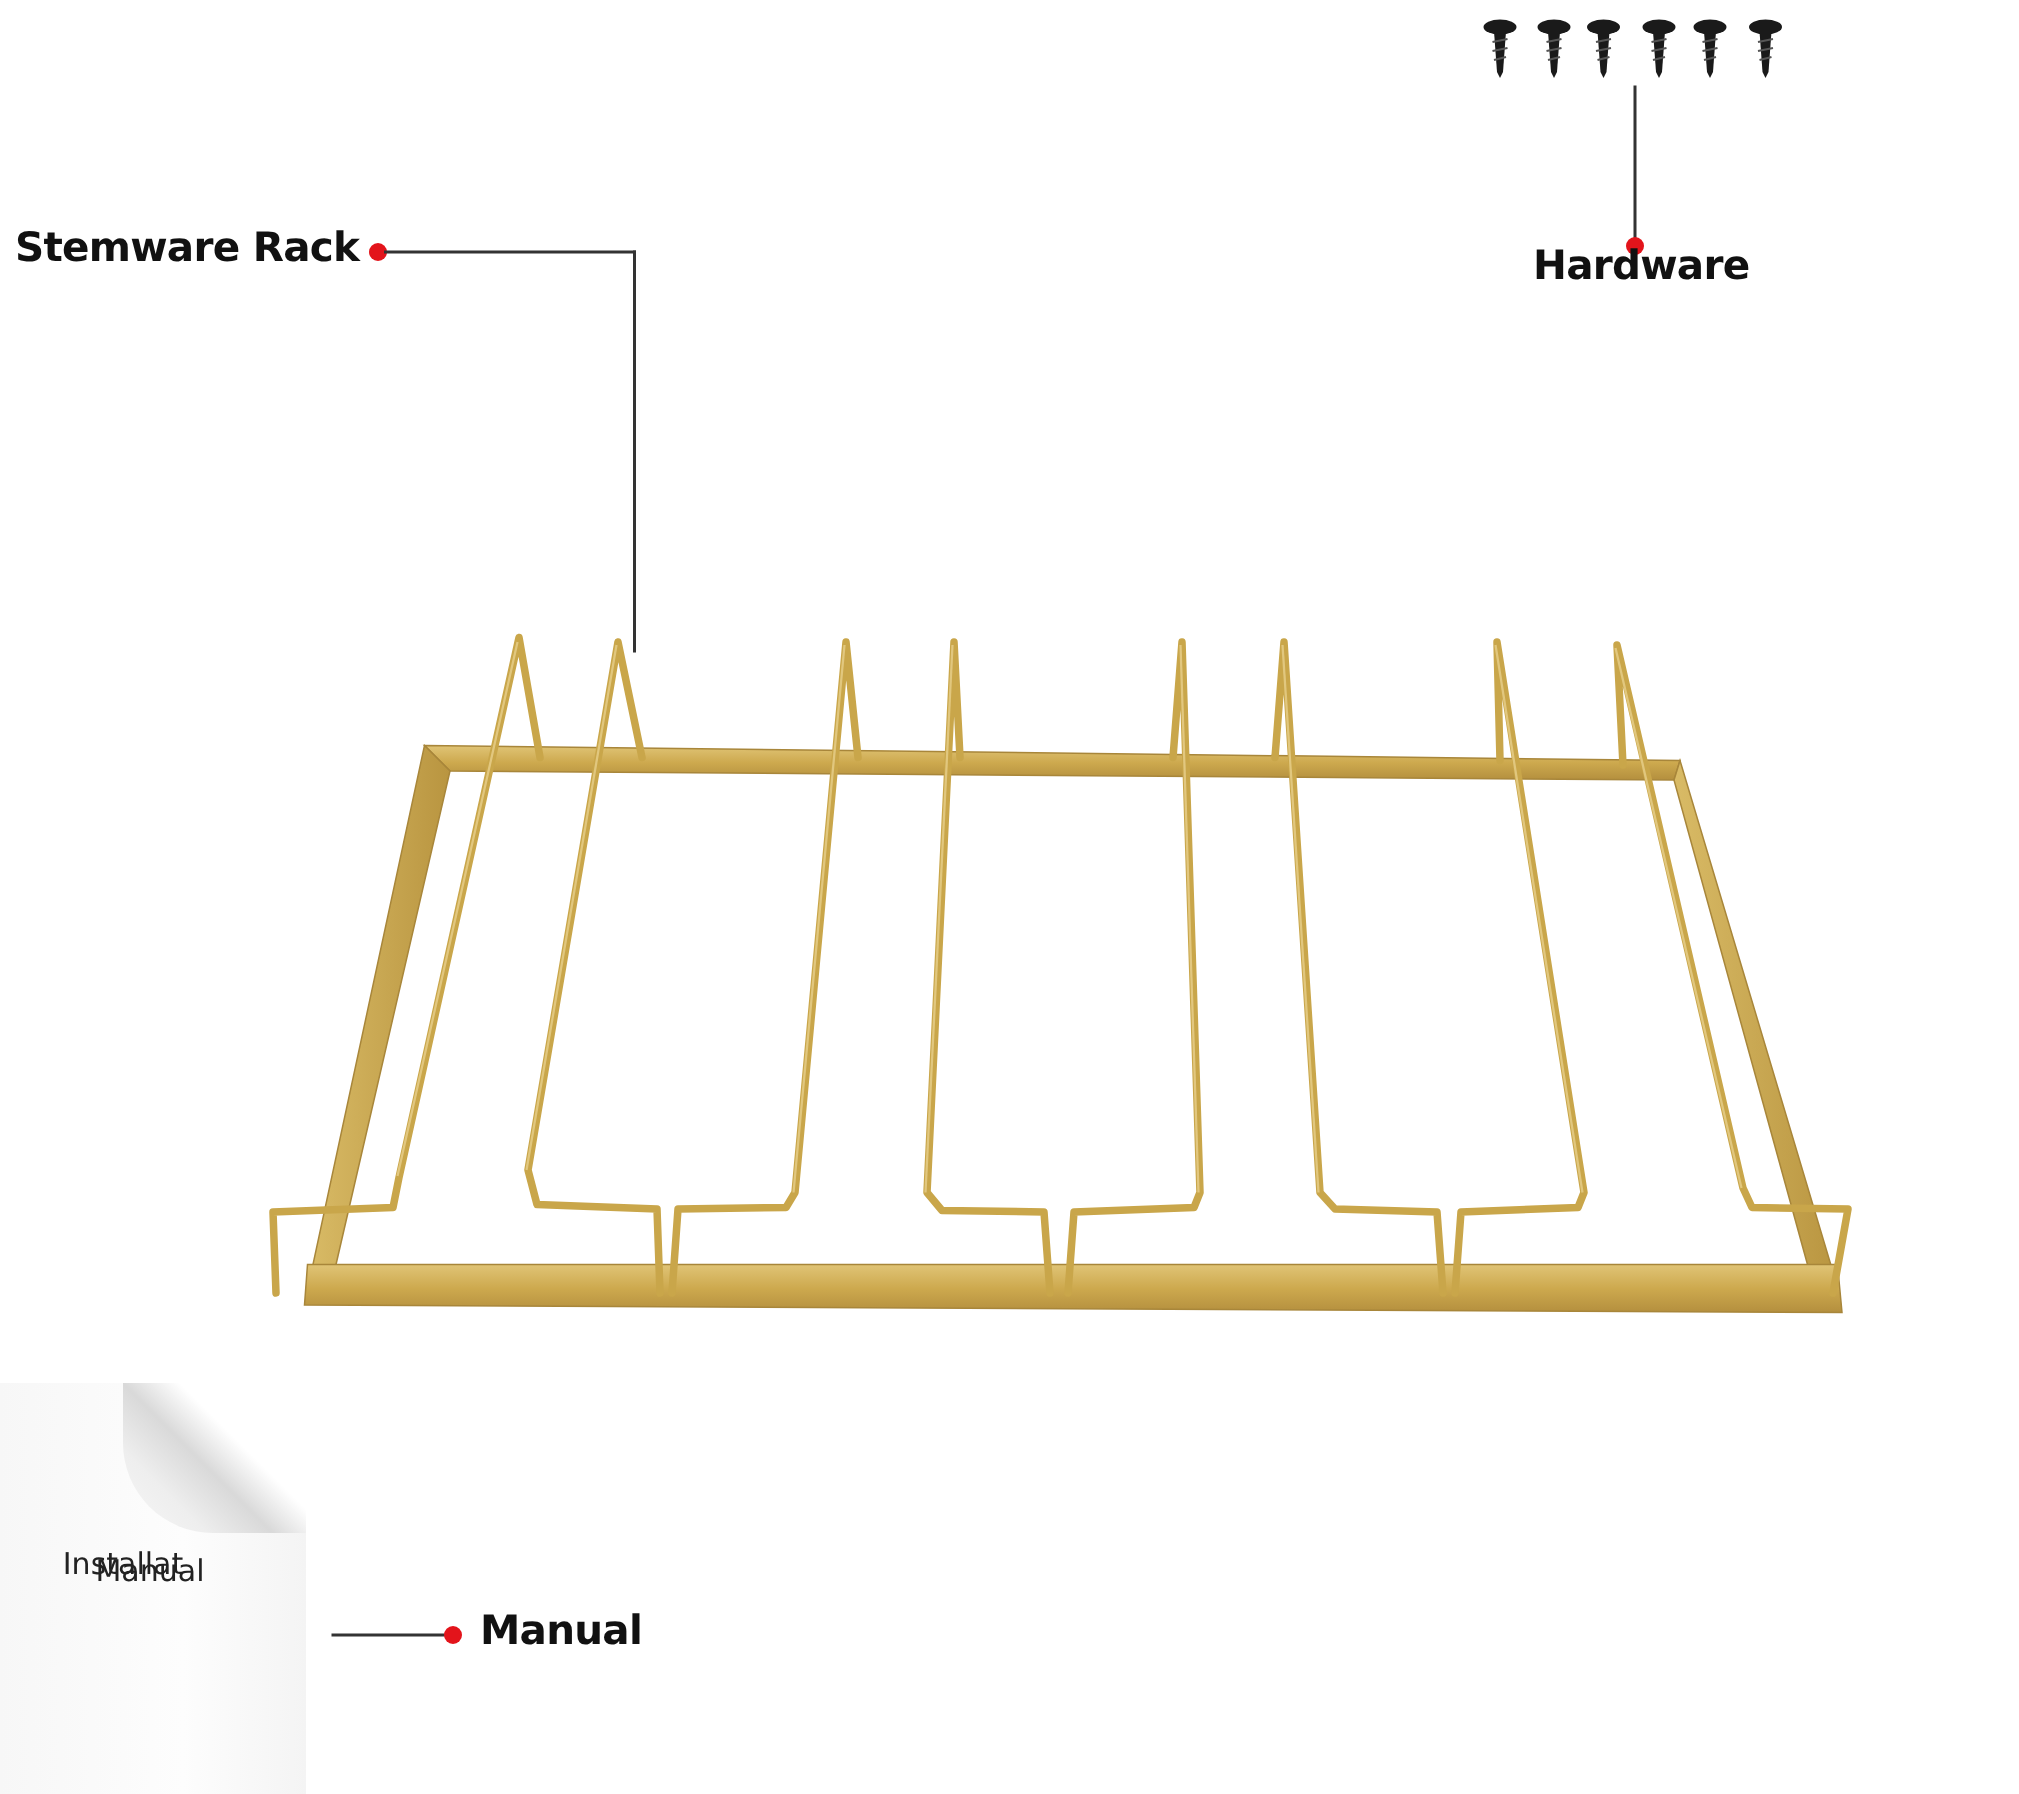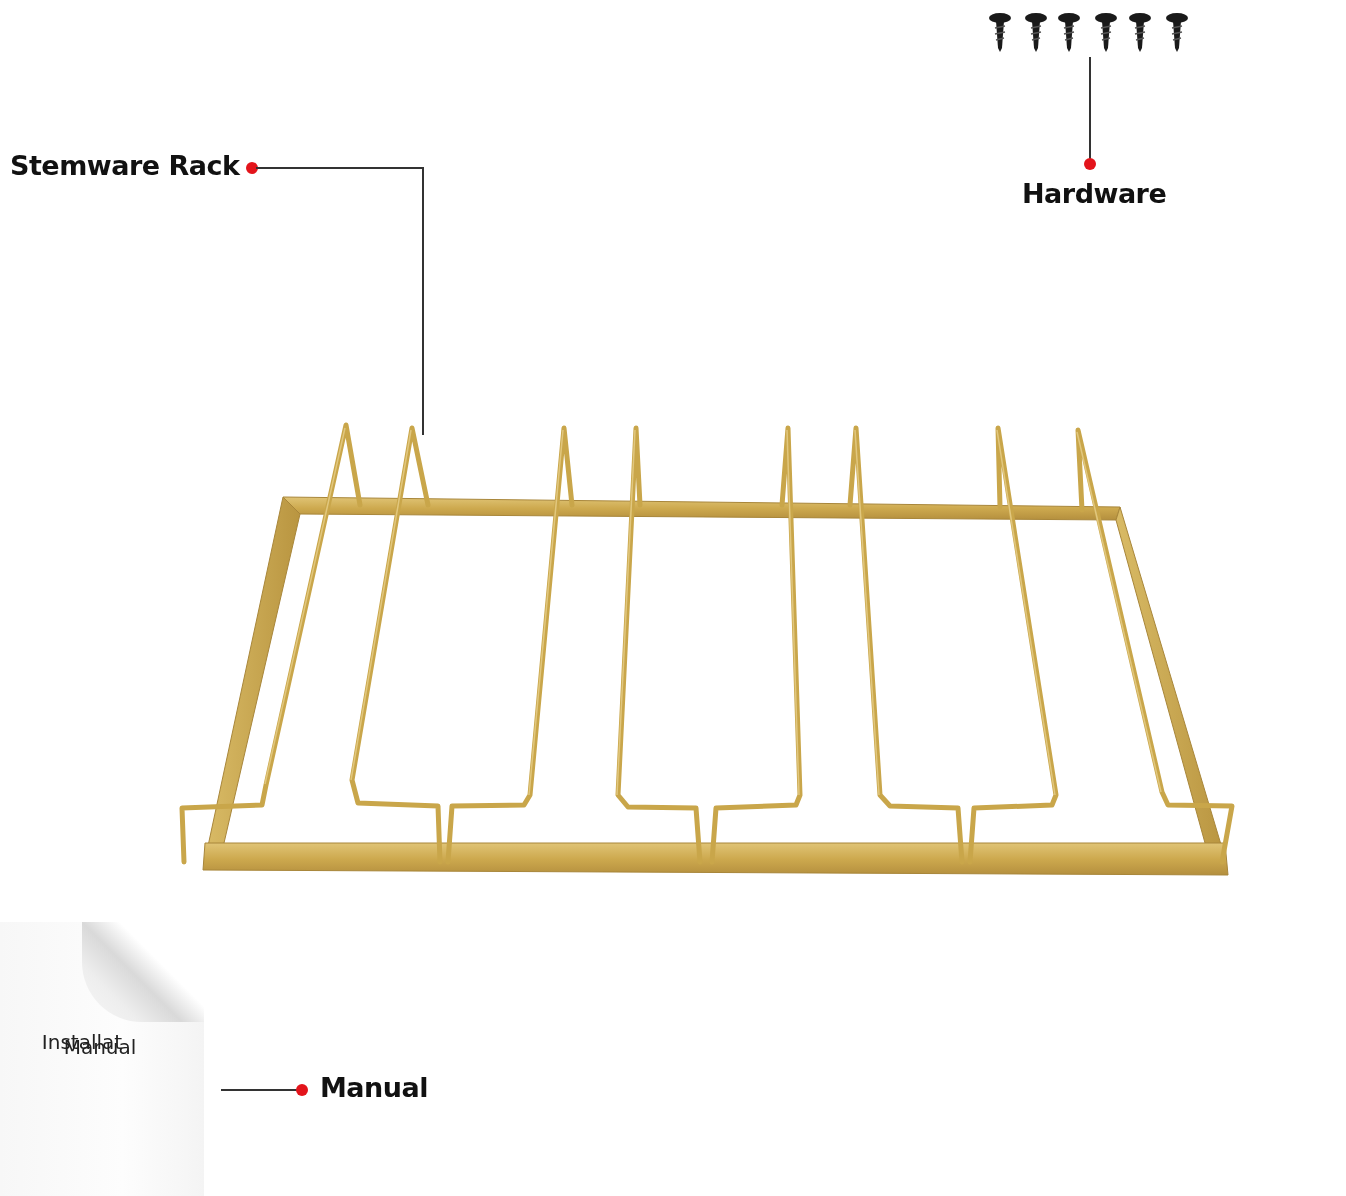"Hardware" div.label { top: 178px -> 162px }
